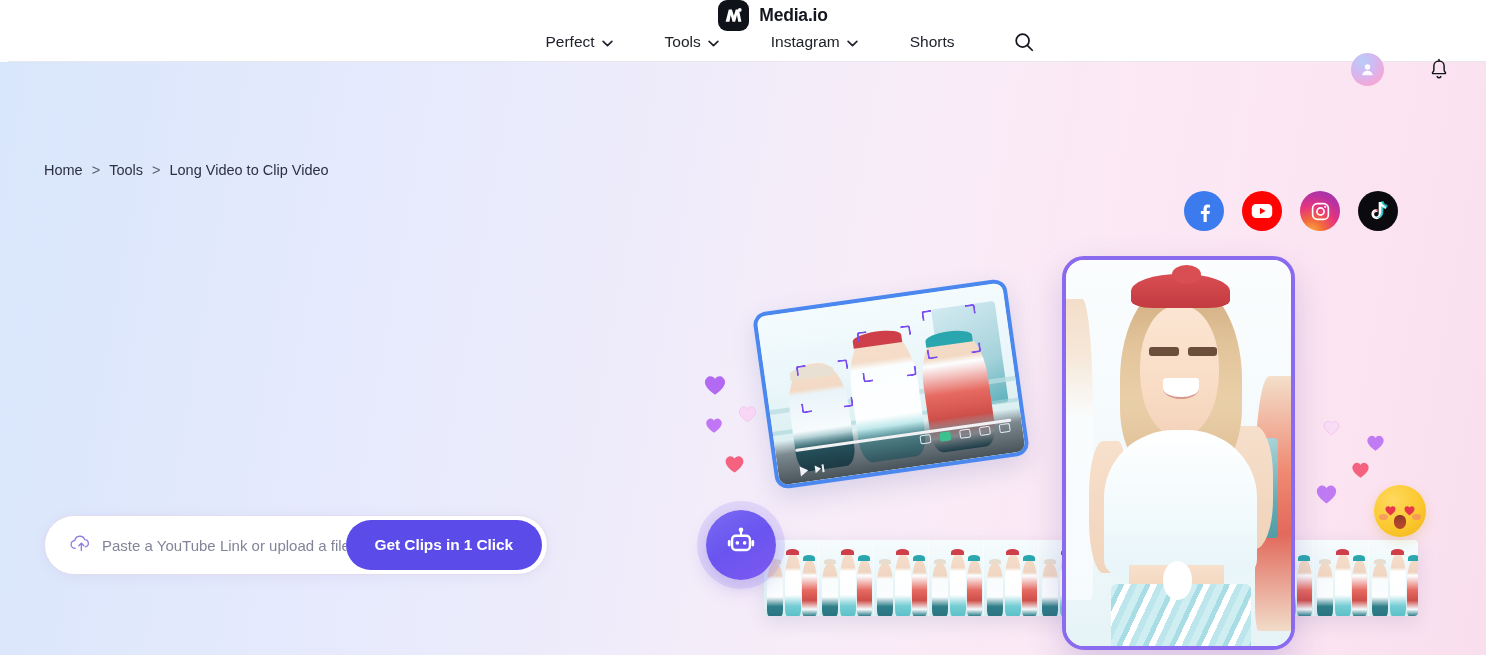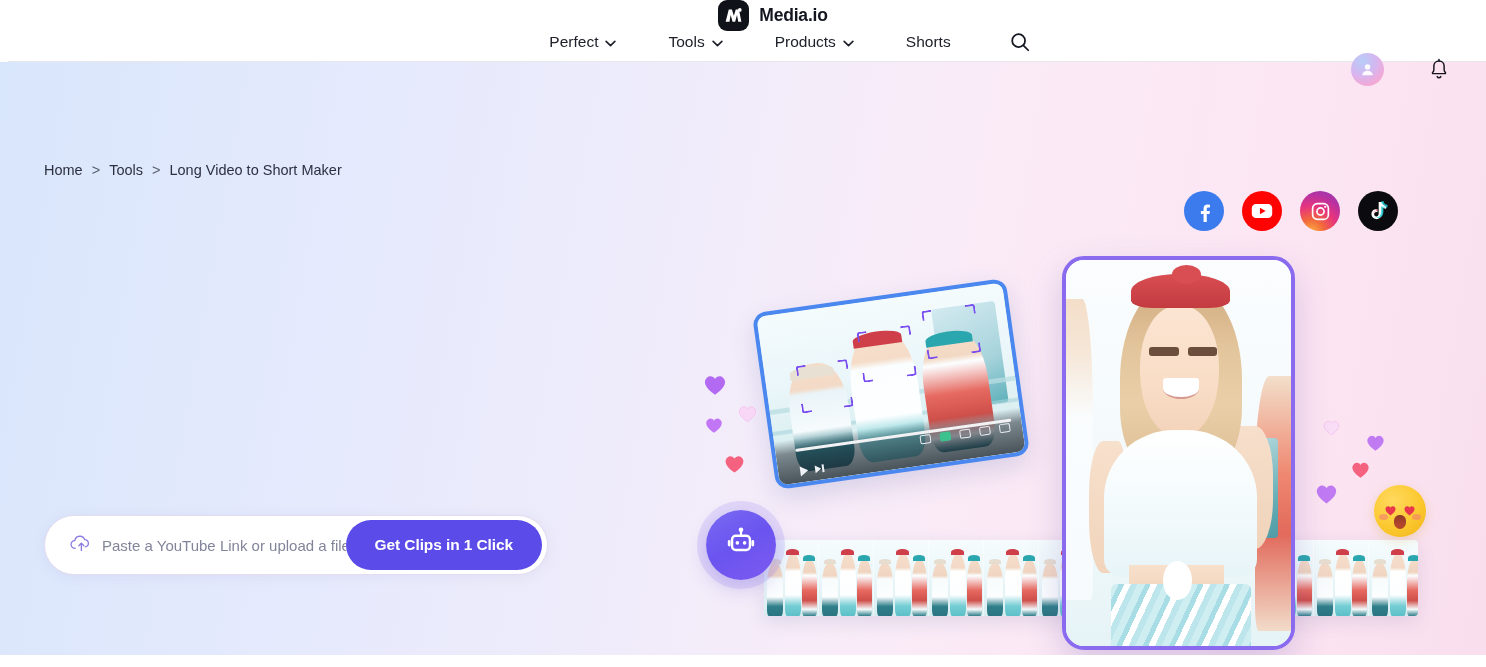"Products" span { text: Products -> Instagram }
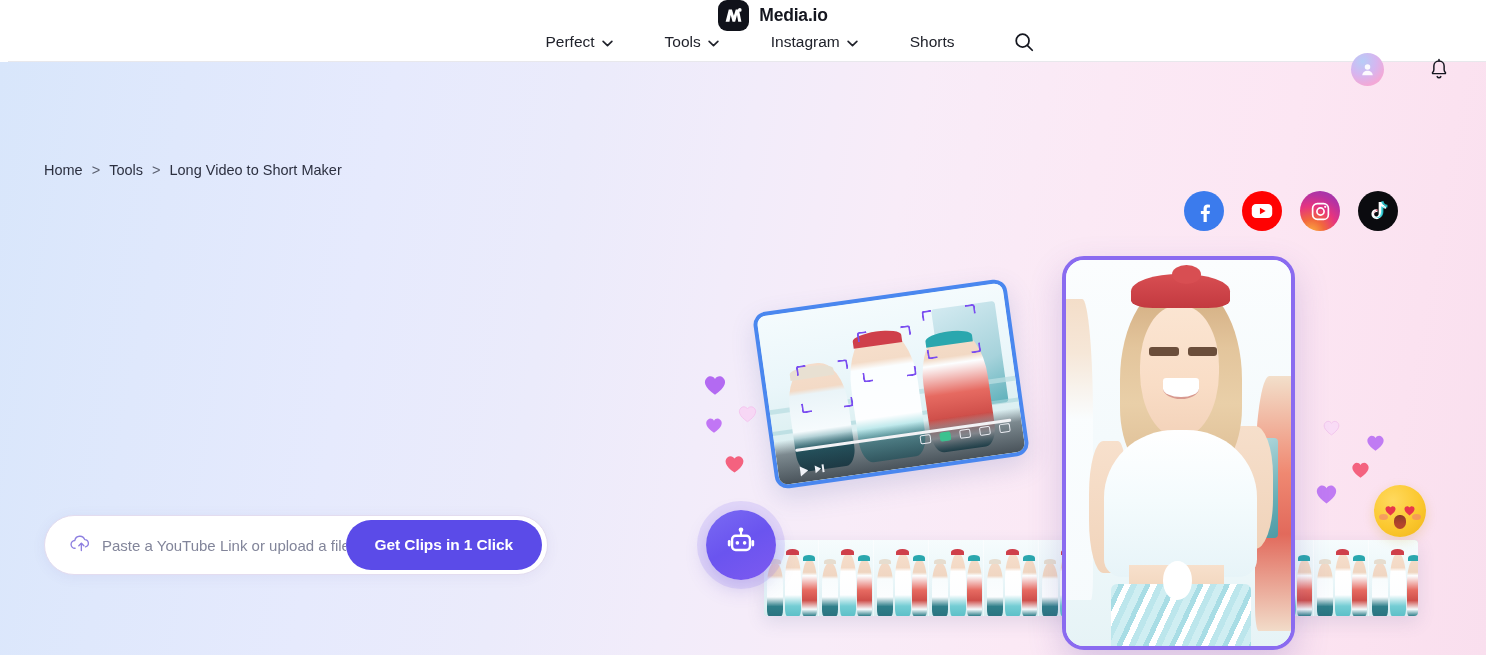"Long Video to Short Maker" span.crumb { text: Short Maker -> Clip Video }
